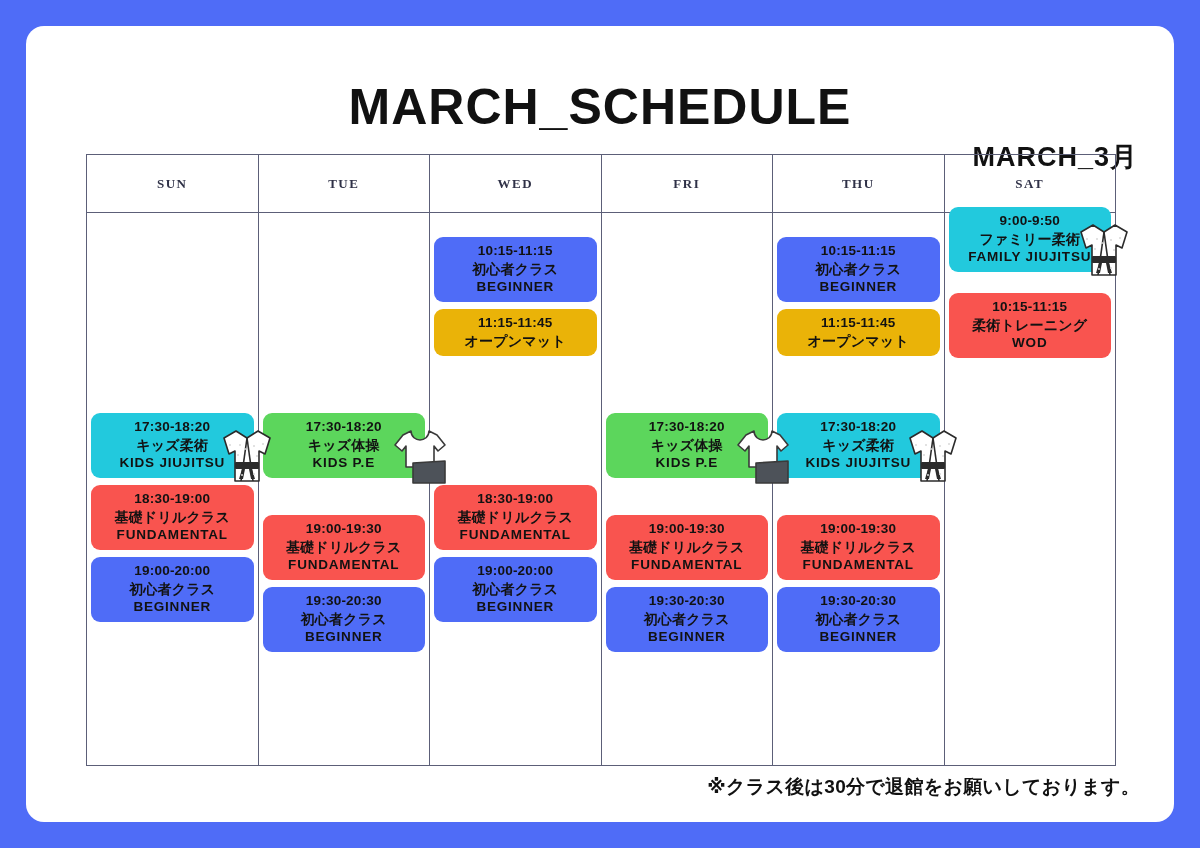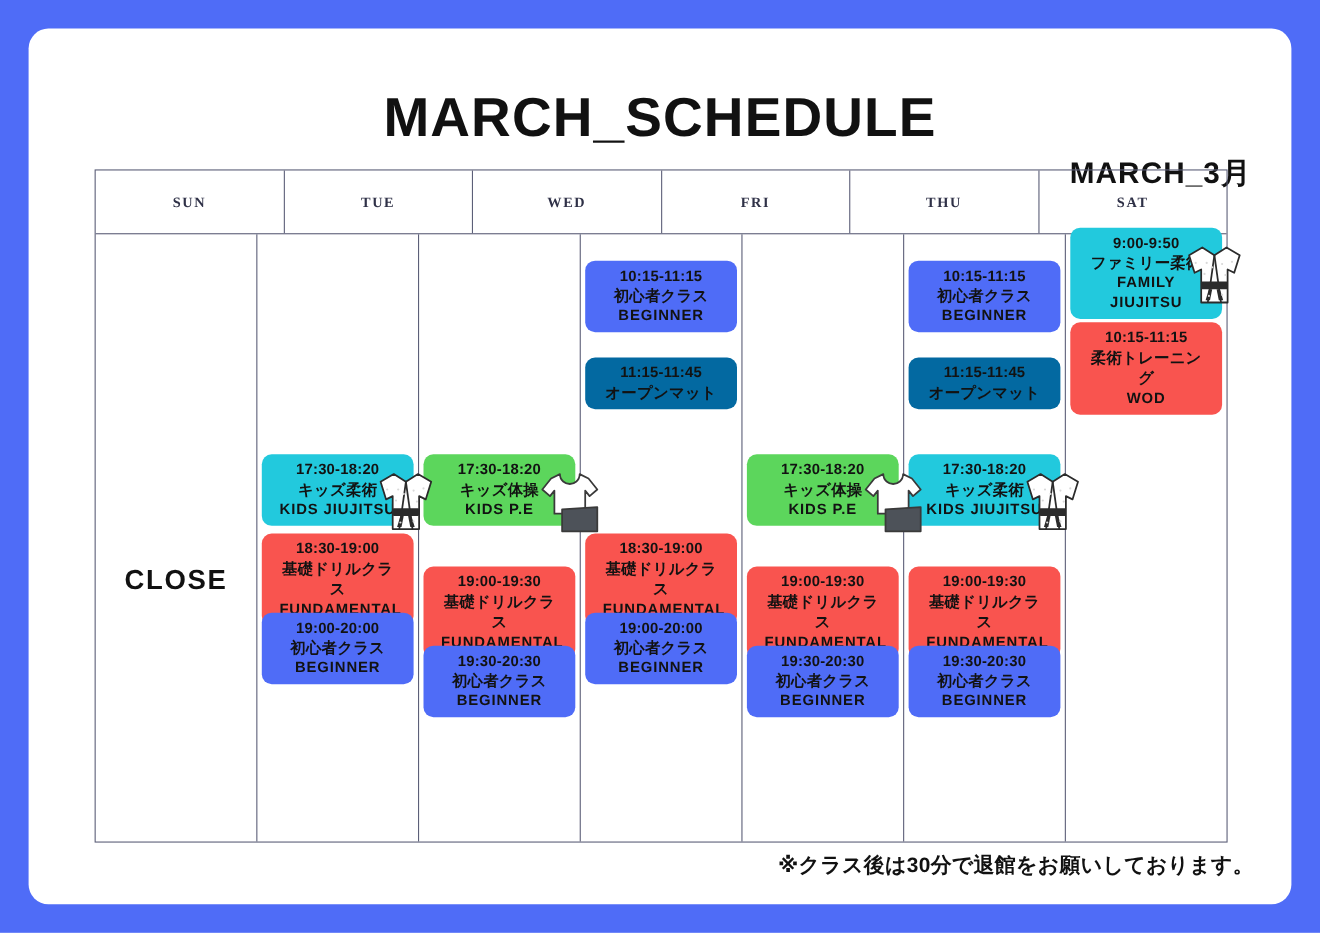"11:15-11:45" .c-yellow { background: #0369a1 -> #eab308; margin-top: 16px -> none }
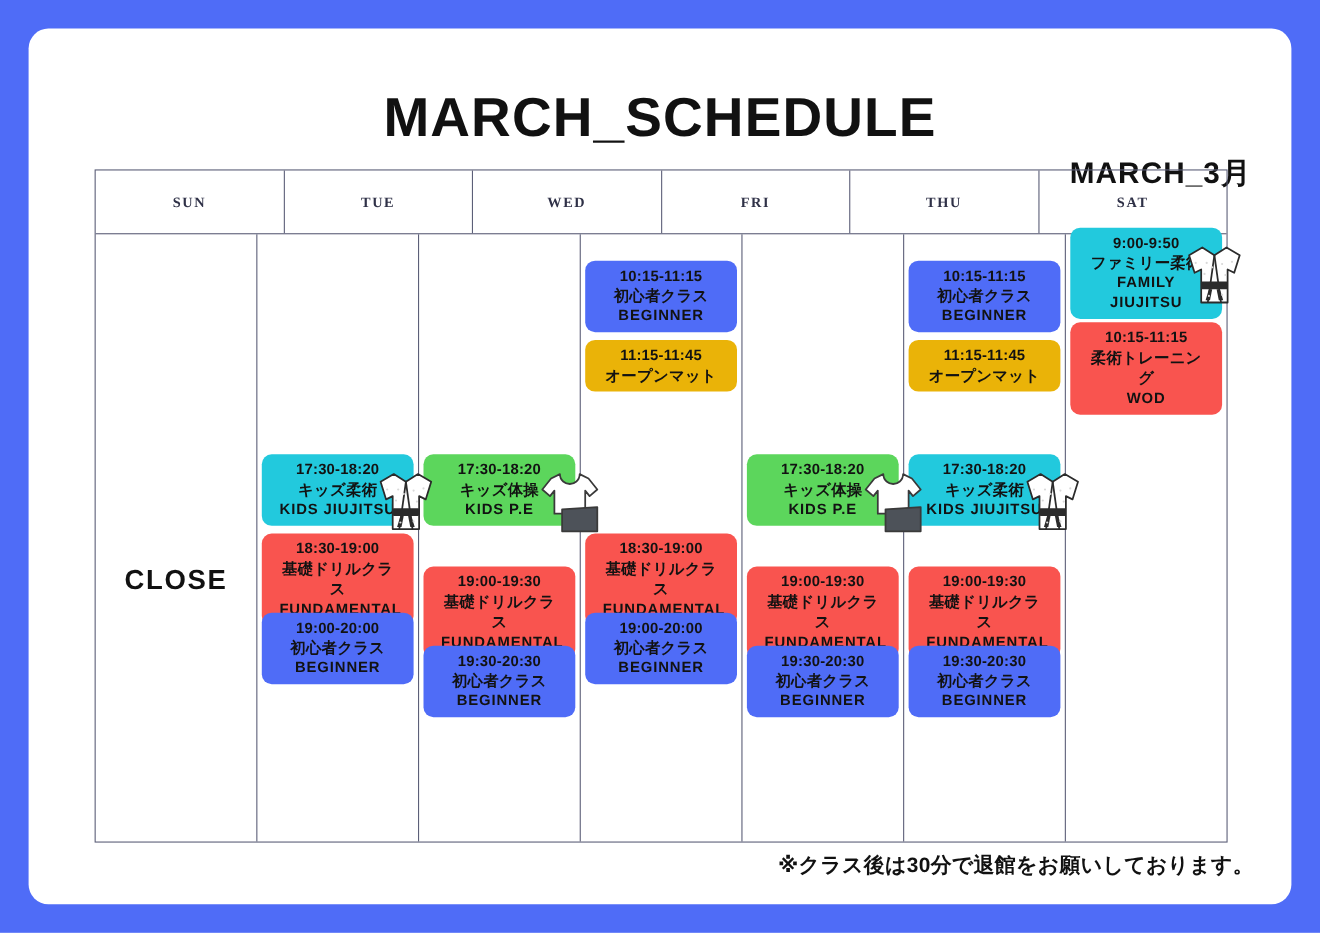"CLOSE" div.col { html: <div> <div>CLOSE</div> </div> -> none }
